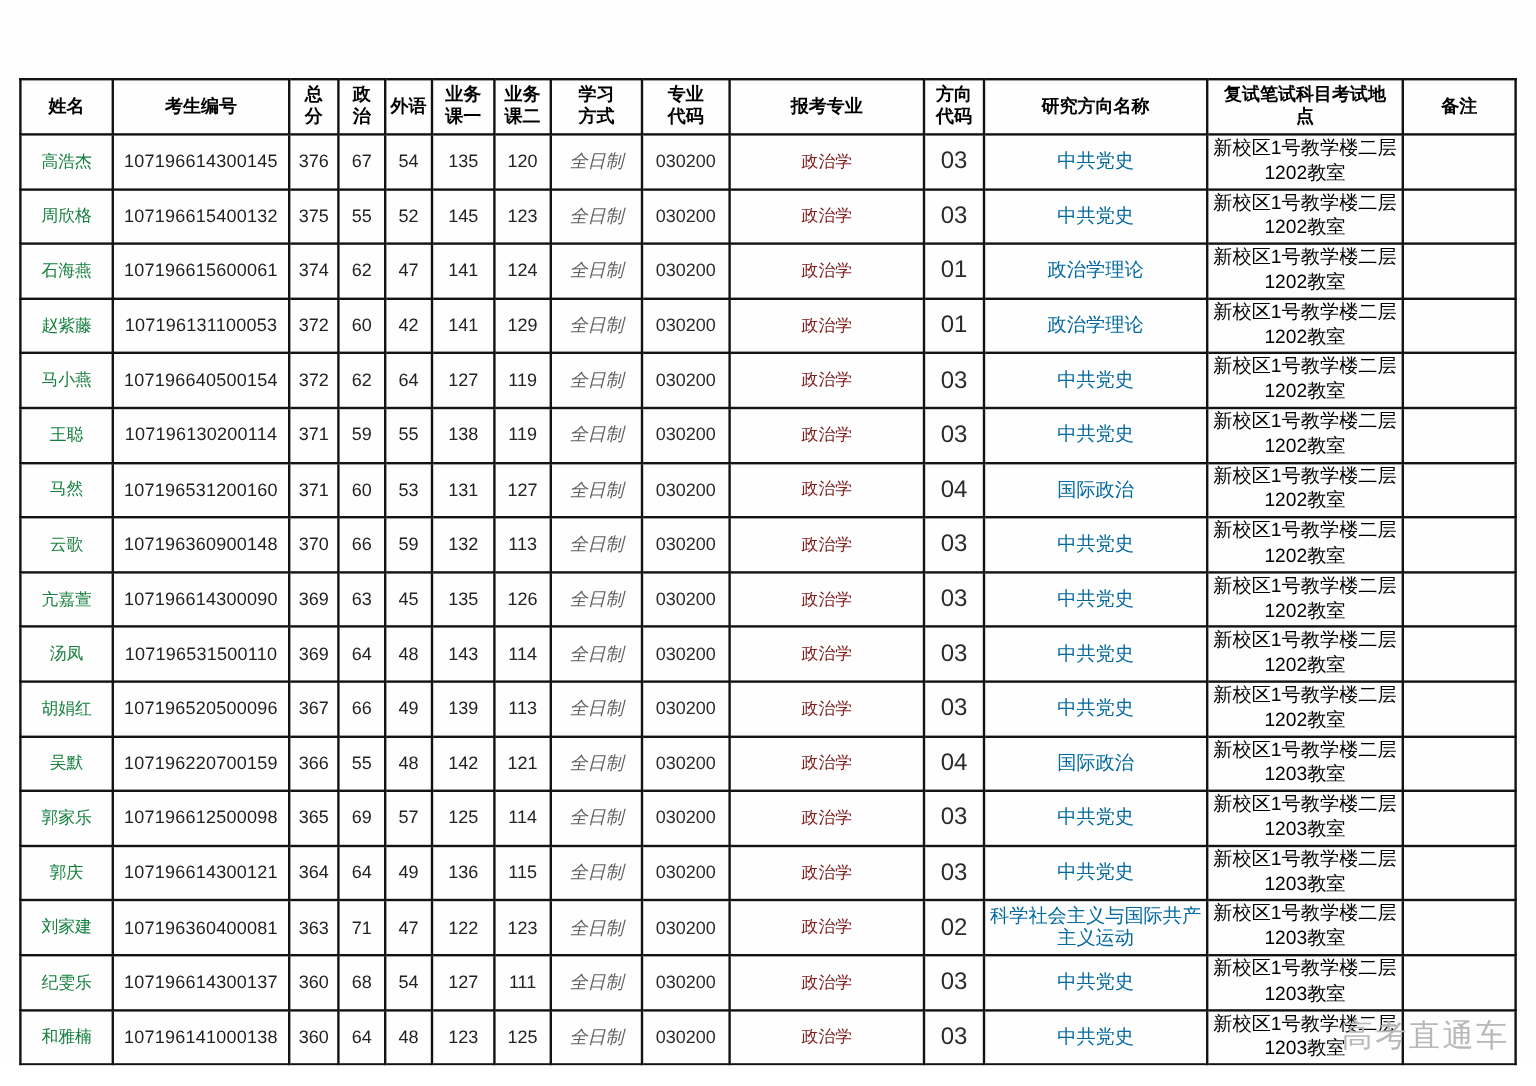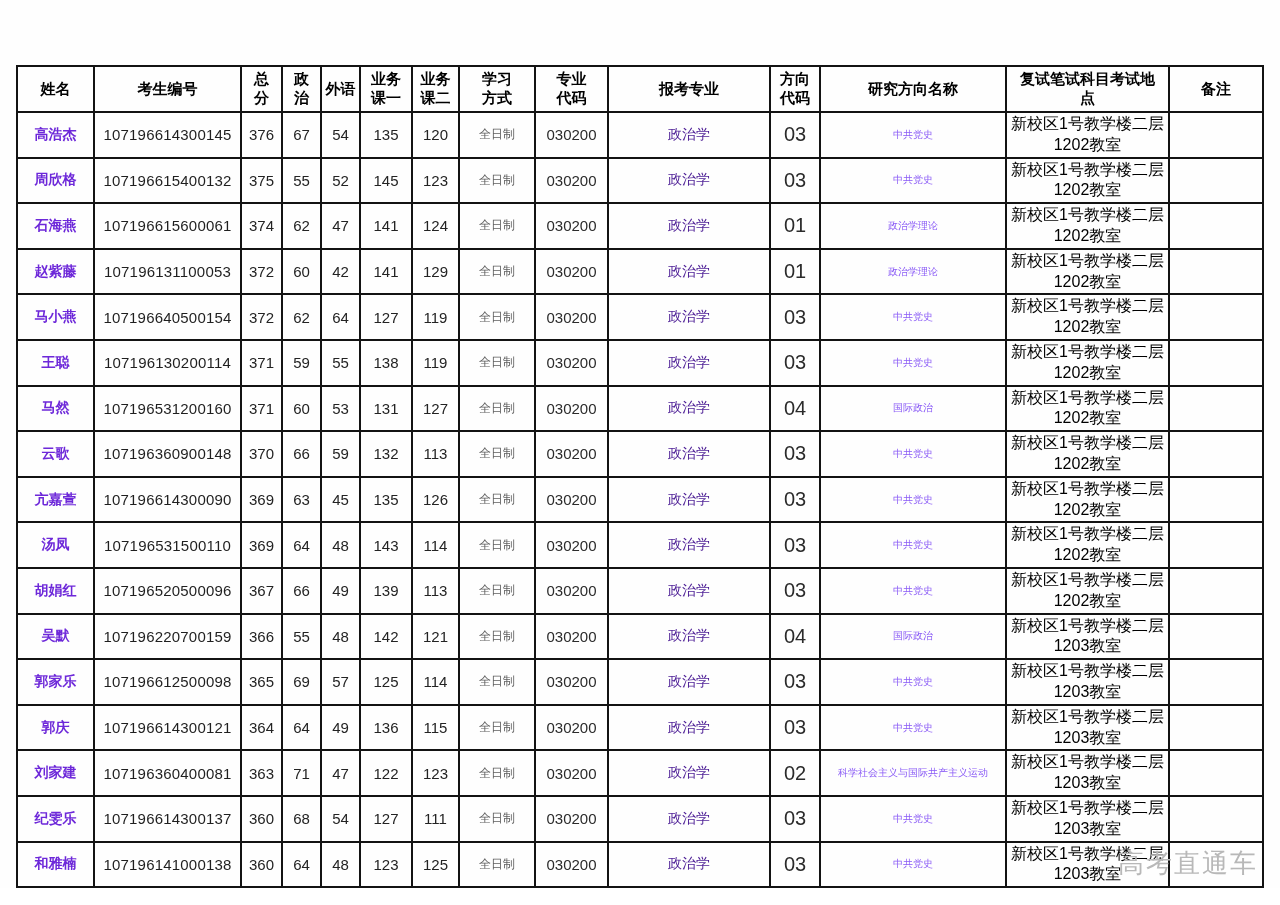"高浩杰" .c-name { color: #6d28d9 -> #15803d; font-weight: bold -> none }
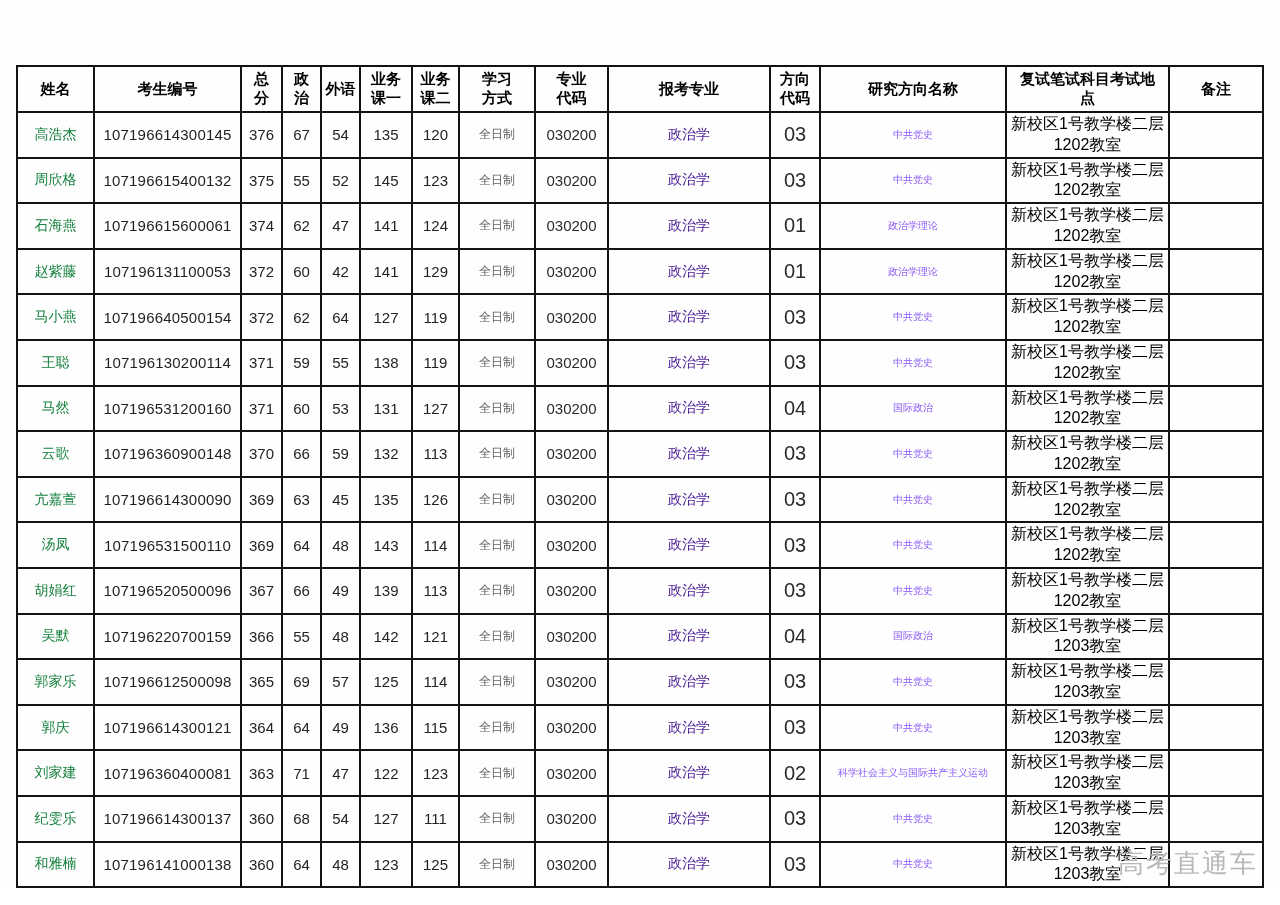"全日制" .c-mode { font-size: 12px -> 15px; font-style: none -> italic }
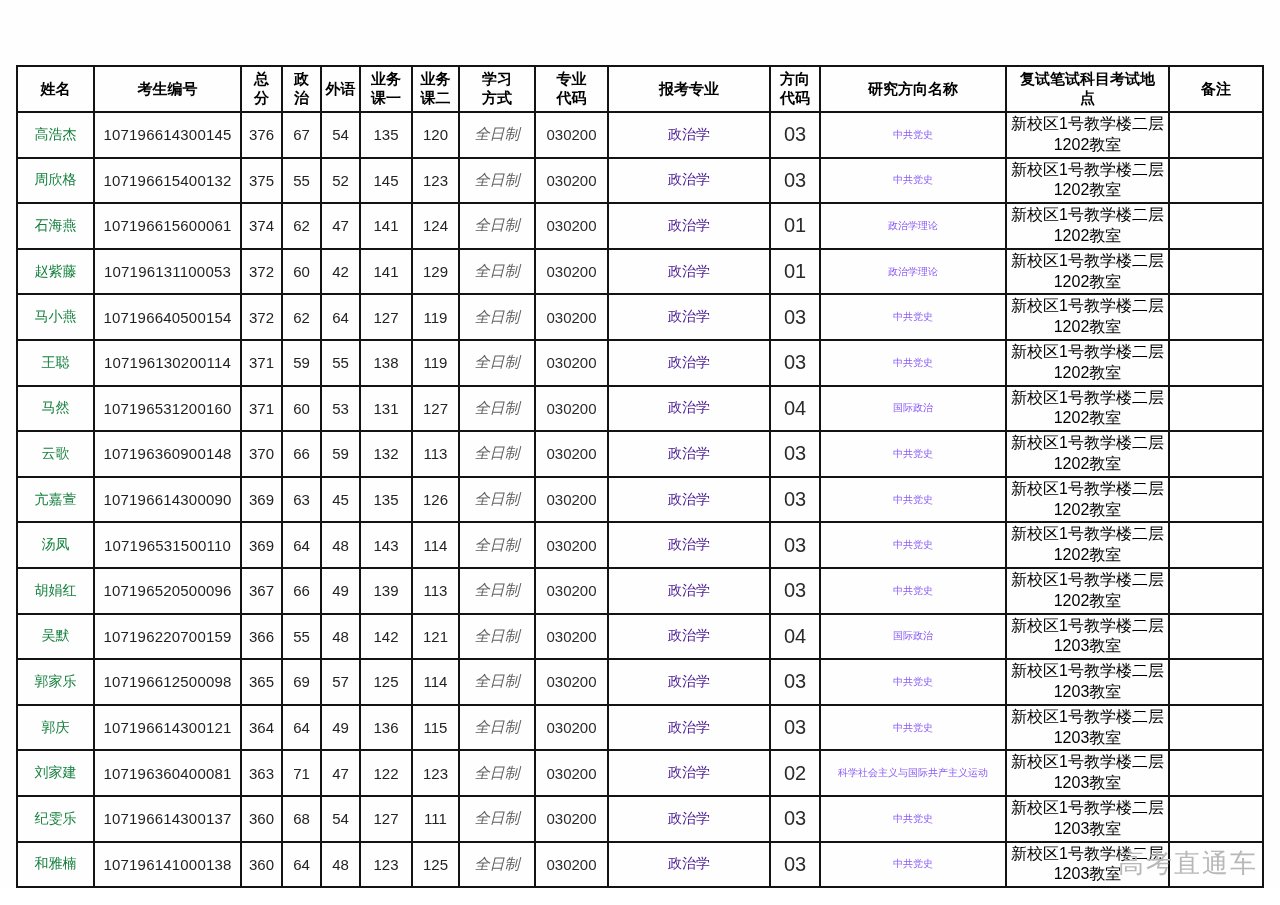"政治学" .c-major { color: #4c1d95 -> #7f1d1d }
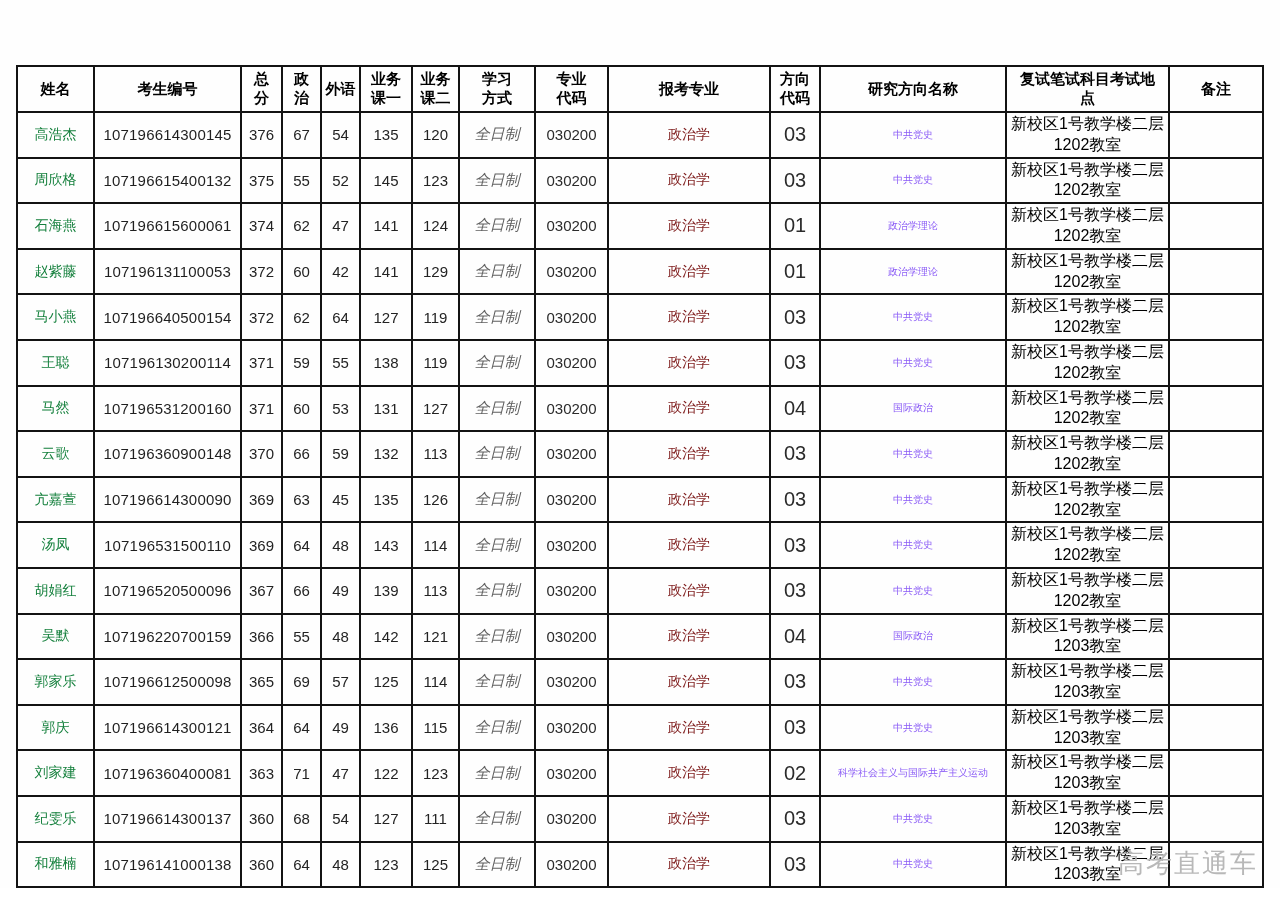"中共党史" .c-direction { color: #8b5cf6 -> #0369a1; font-size: 10px -> 16px }
